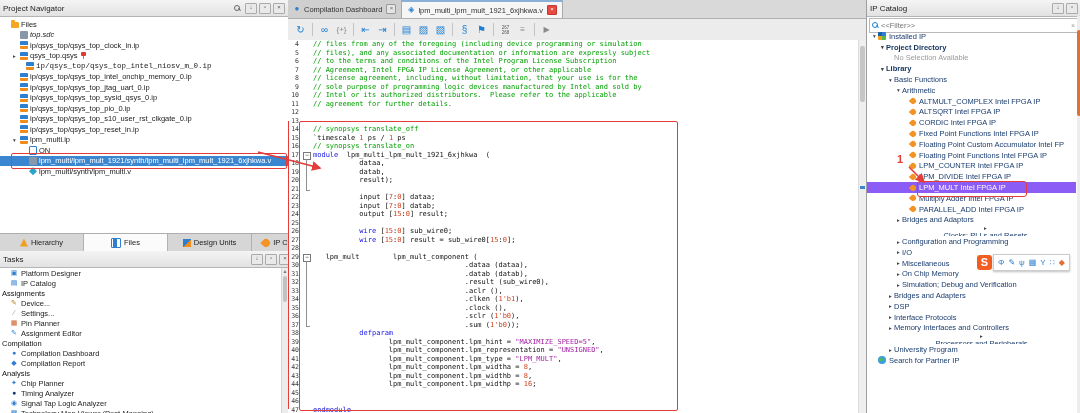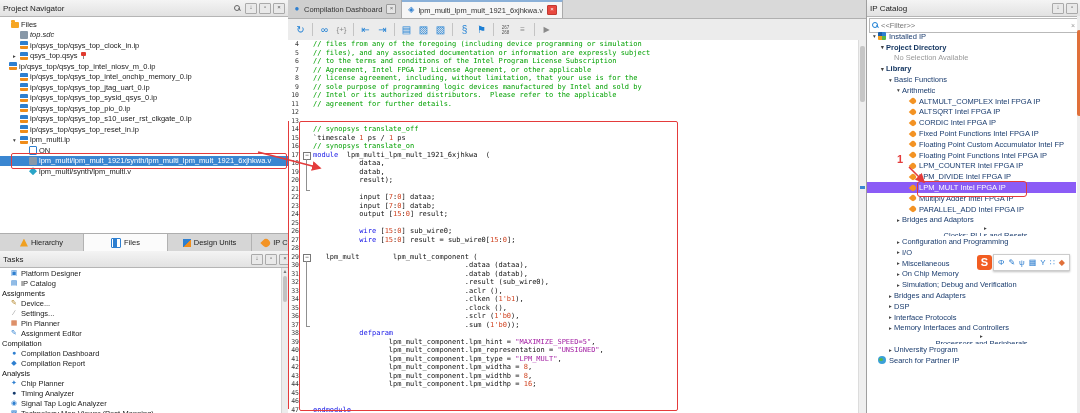"ip/qsys_top/qsys_top_intel_niosv_m_0.ip" div.trow { font-family: none -> Liberation Mono, monospace; padding-left: 0 -> 17px }
